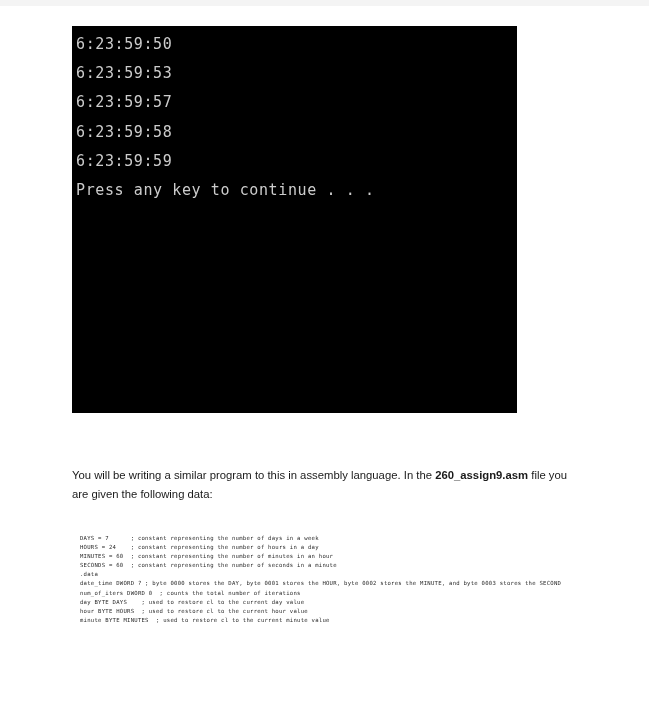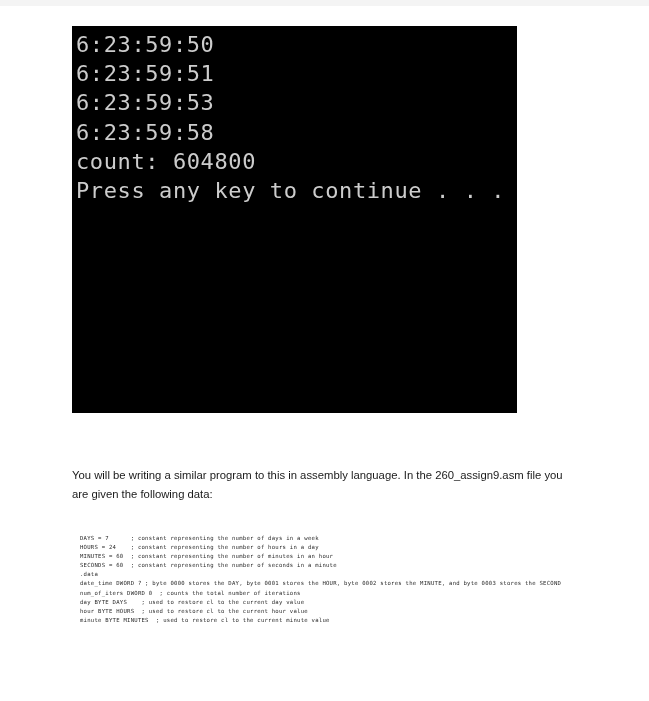"6:23:59:50" .console-line { font-size: 22px -> 15px }
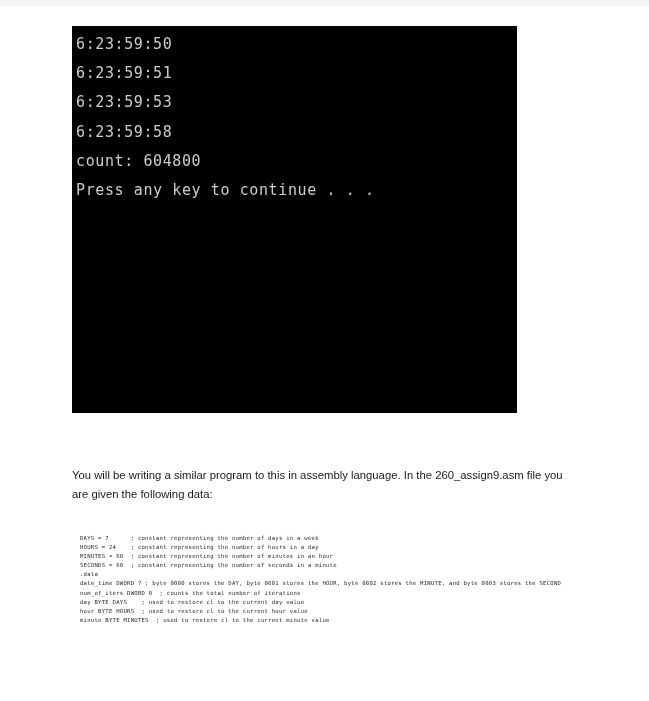"6:23:59:51" div.console-line { html: <div>6:23:59:51</div> -> none }
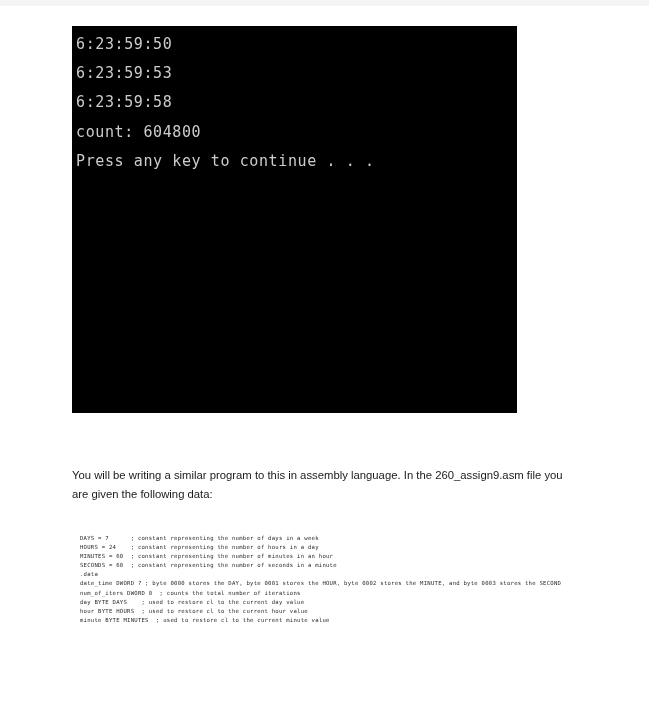"6:23:59:57" div.console-line { html: none -> <div>6:23:59:57</div> }
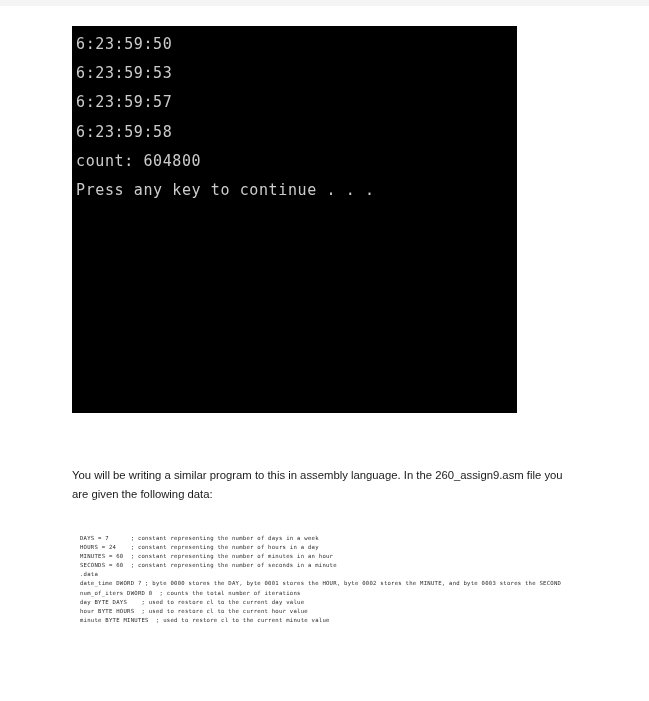"6:23:59:59" div.console-line { html: none -> <div>6:23:59:59</div> }
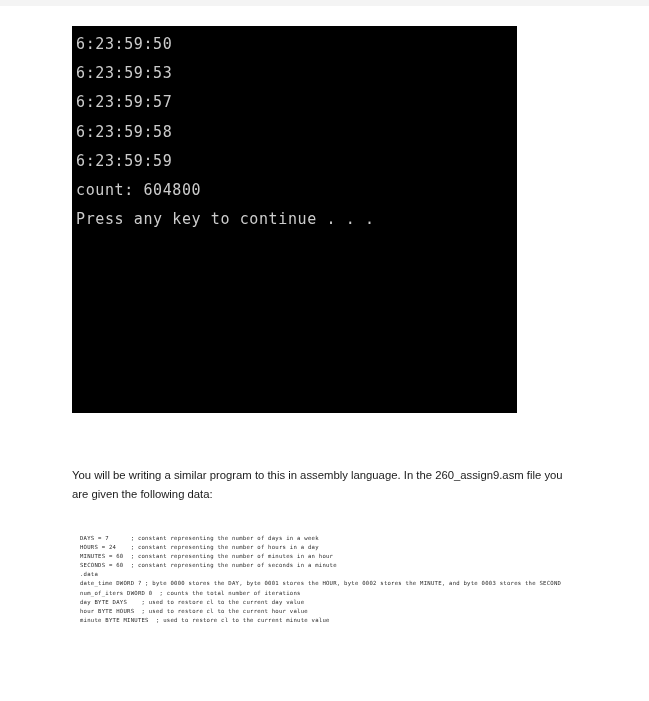"count: 604800" div.console-line { html: <div>count: 604800</div> -> none }
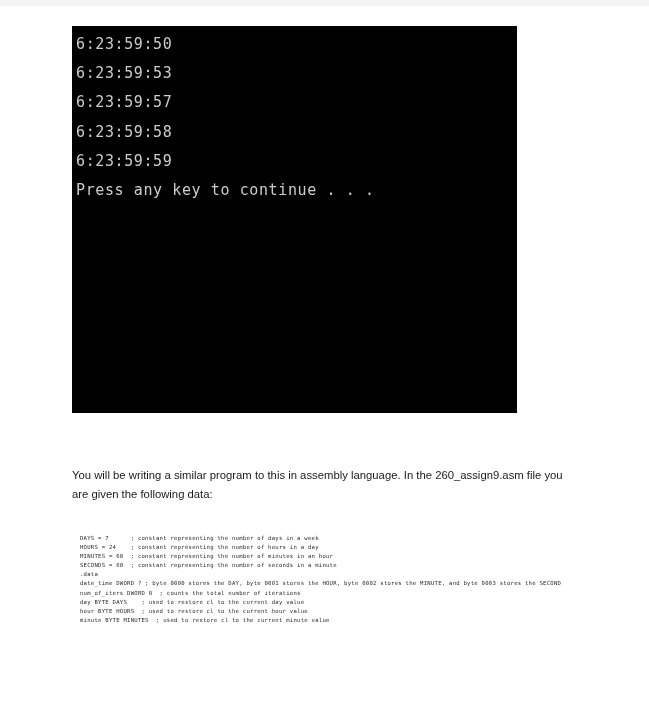"260_assign9.asm" .paragraph b { font-weight: normal -> bold }
